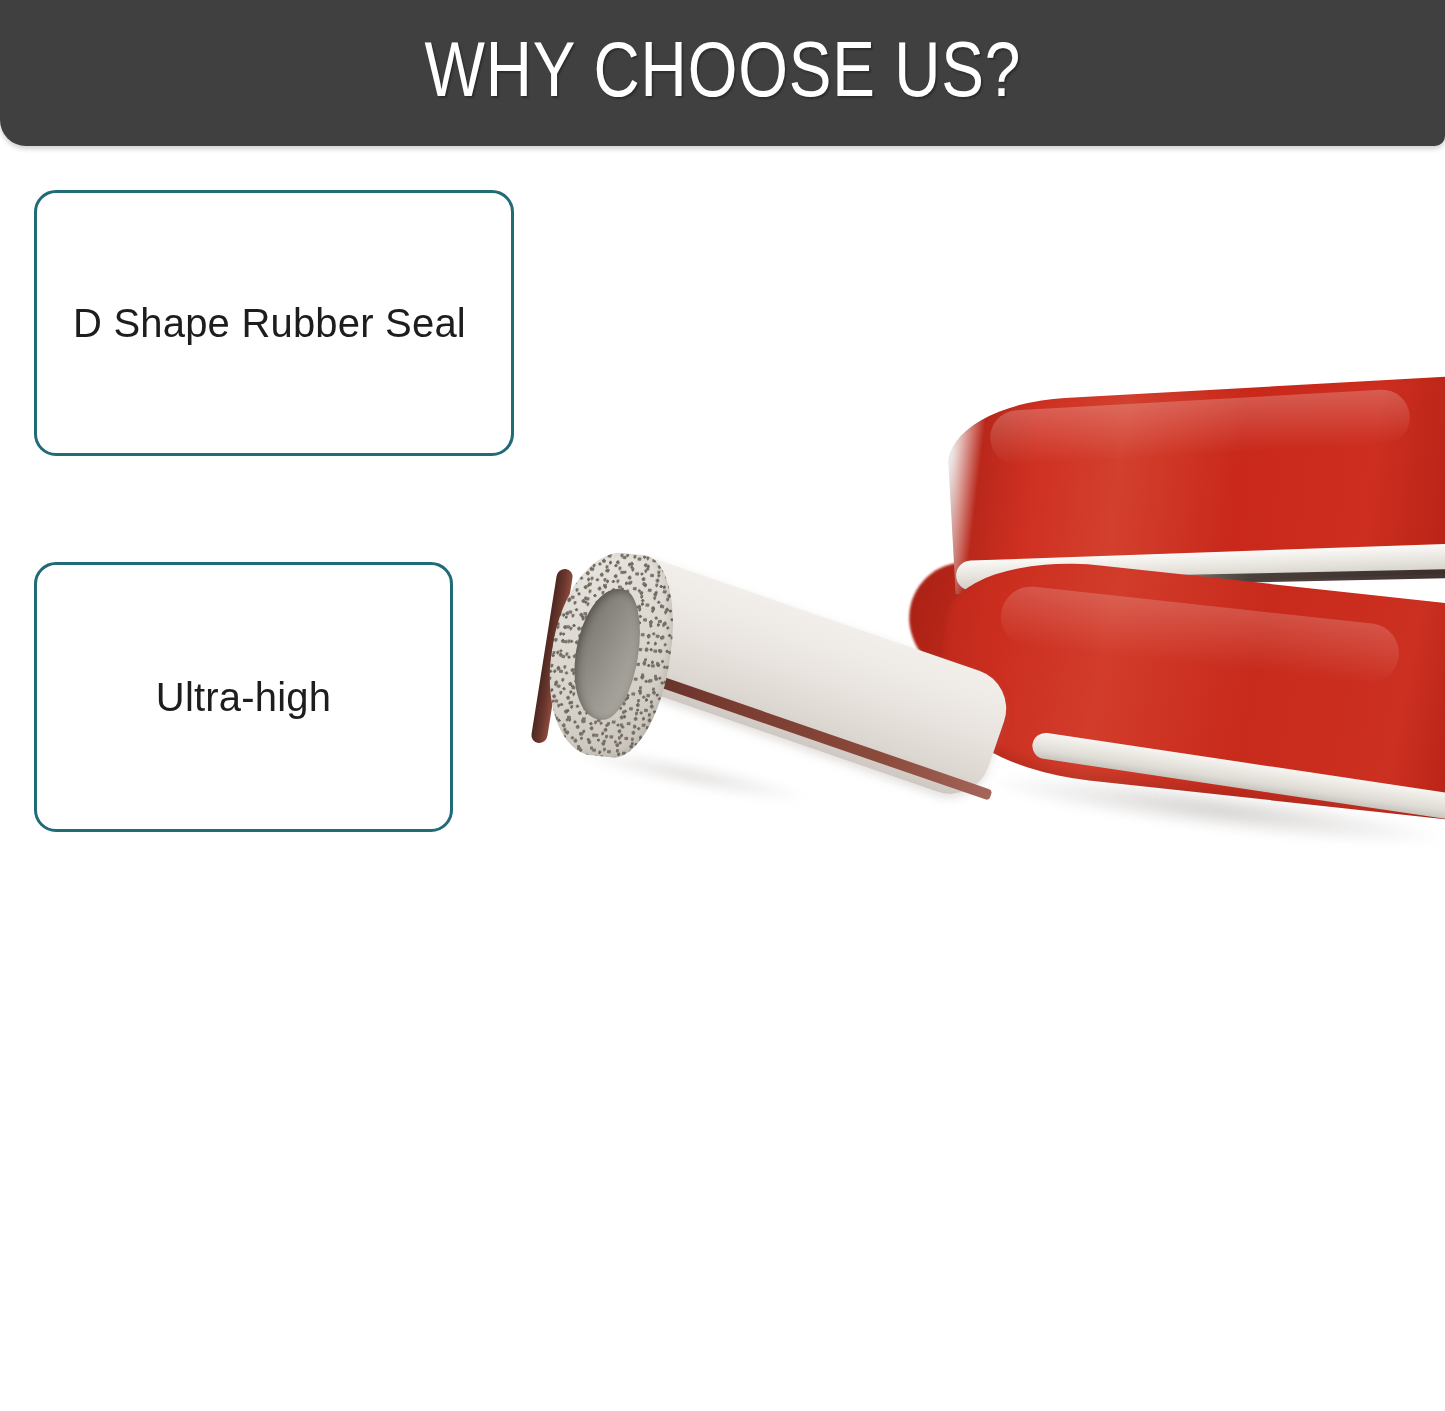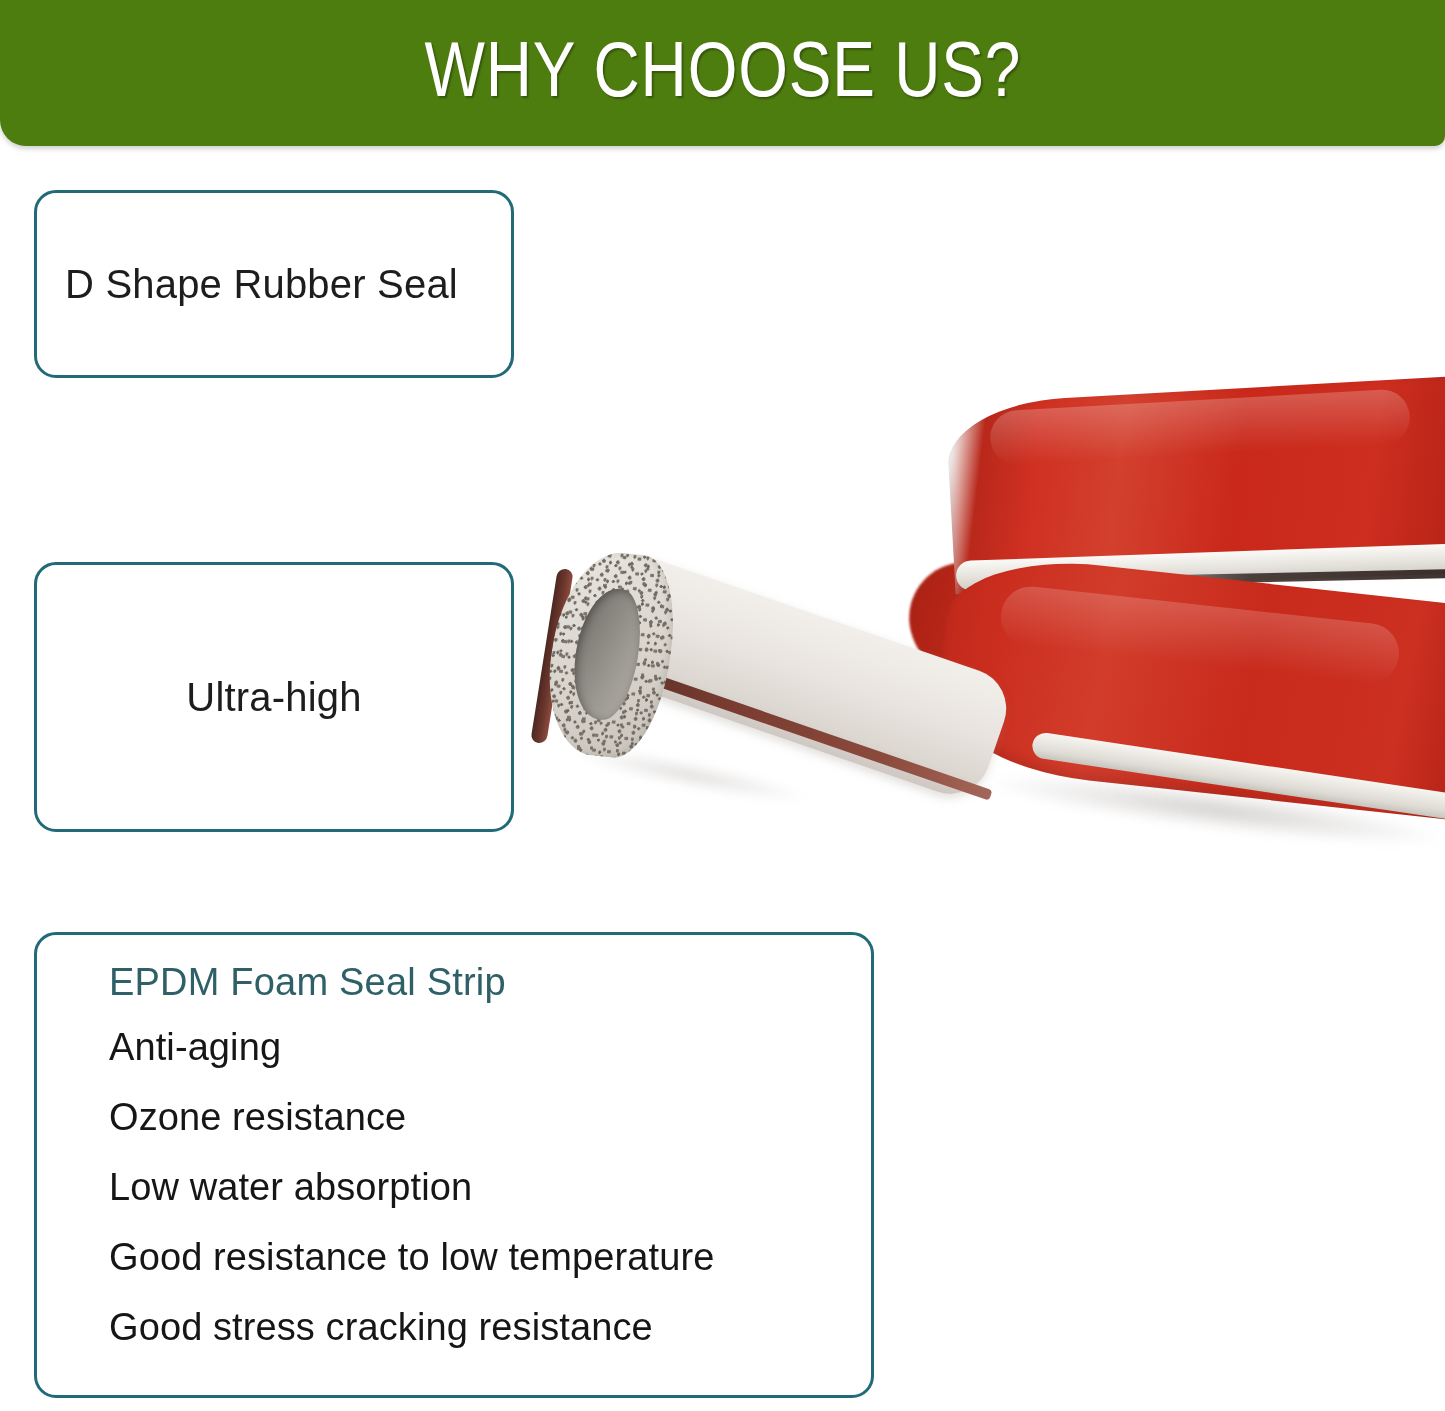"WHY CHOOSE US?" .banner { background: #4d7c0f -> #404040 }
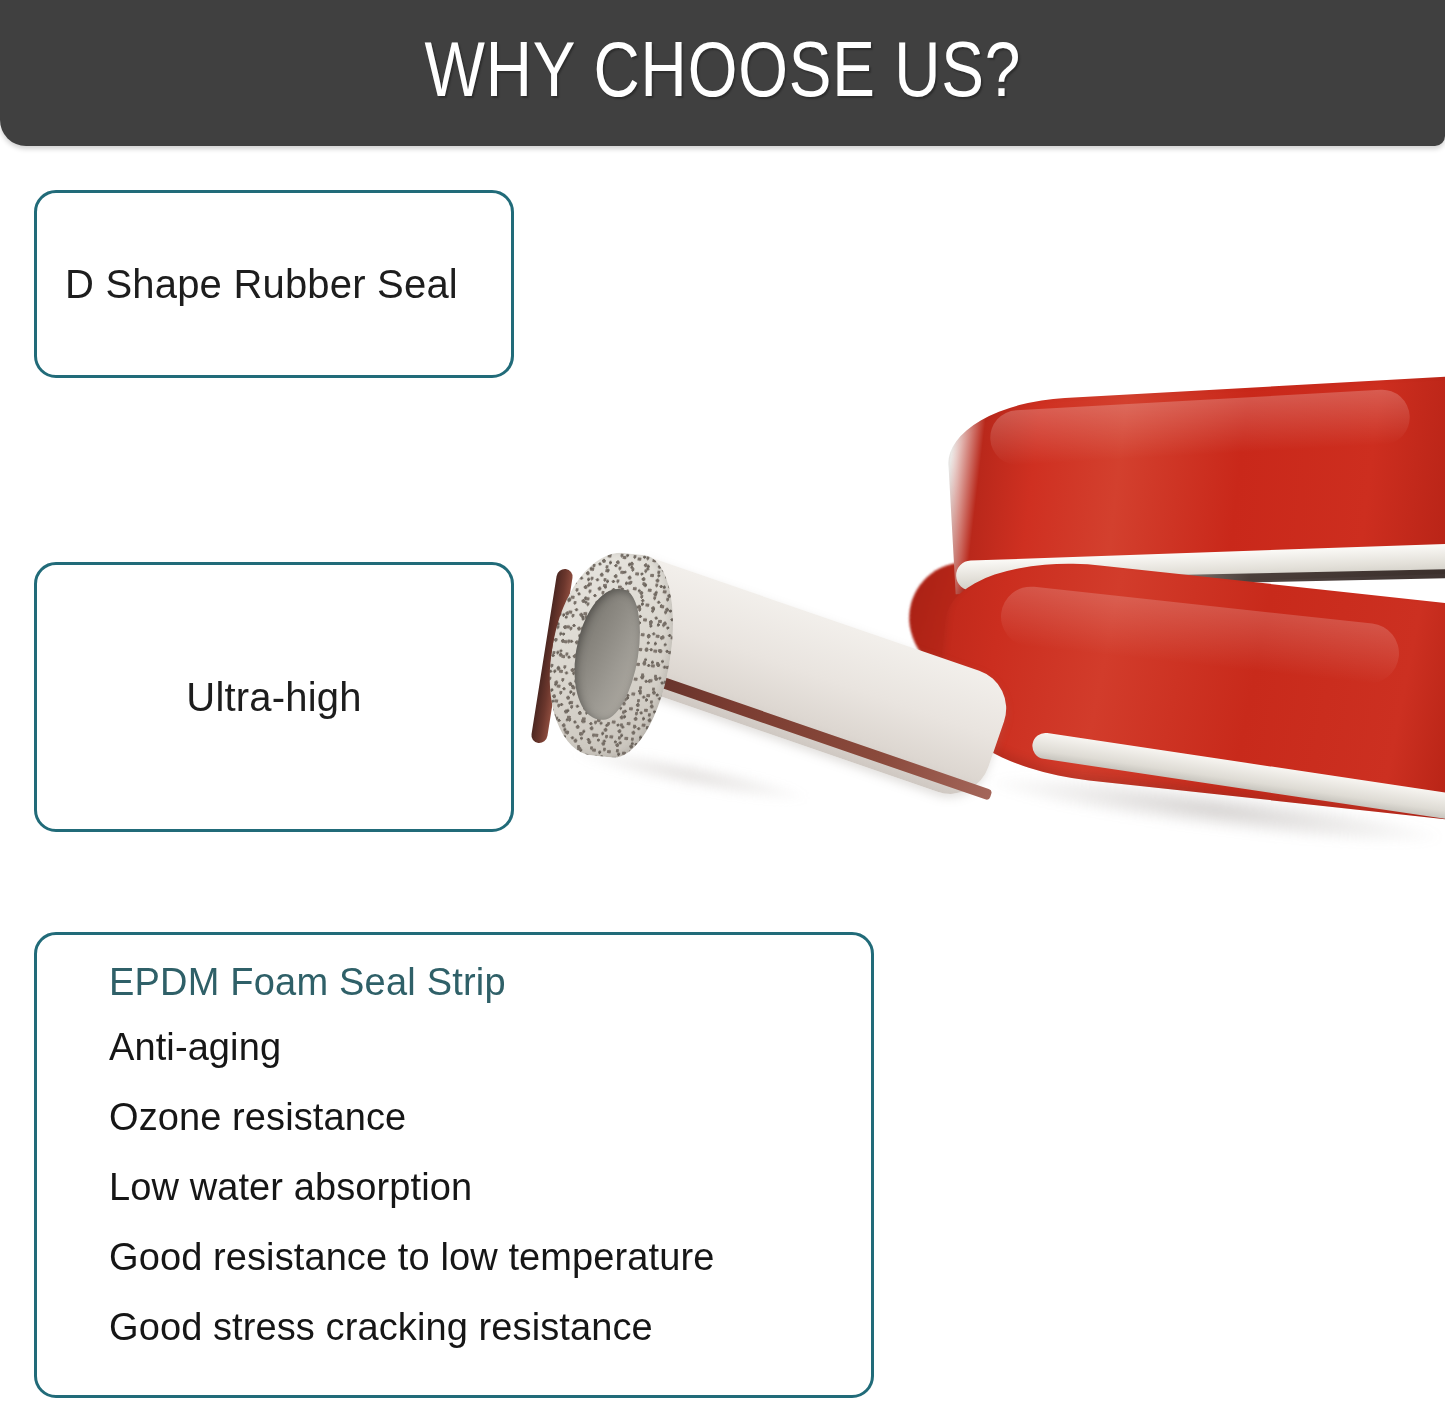"D Shape Rubber Seal" .box-1 { height: 188px -> 266px; padding-left: none -> 8px }
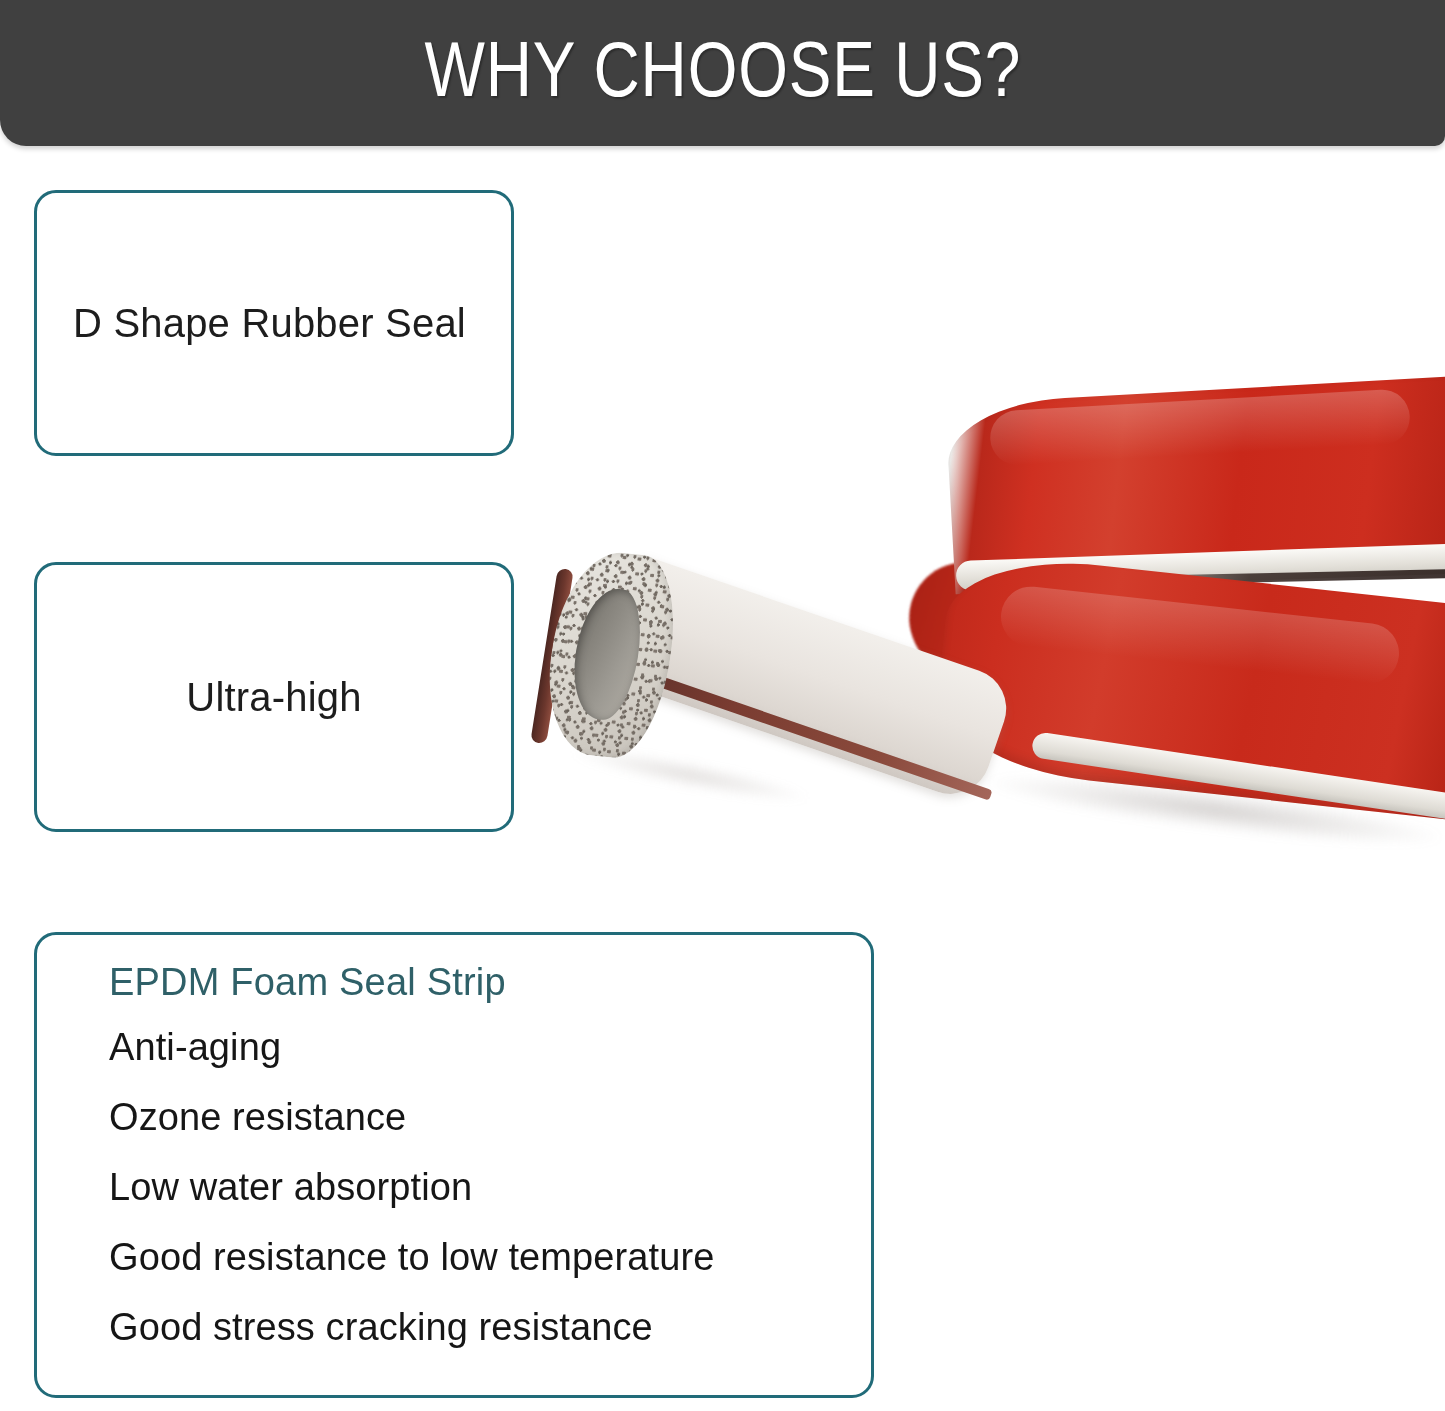"Ultra-high" .box-2 { width: 480px -> 419px }
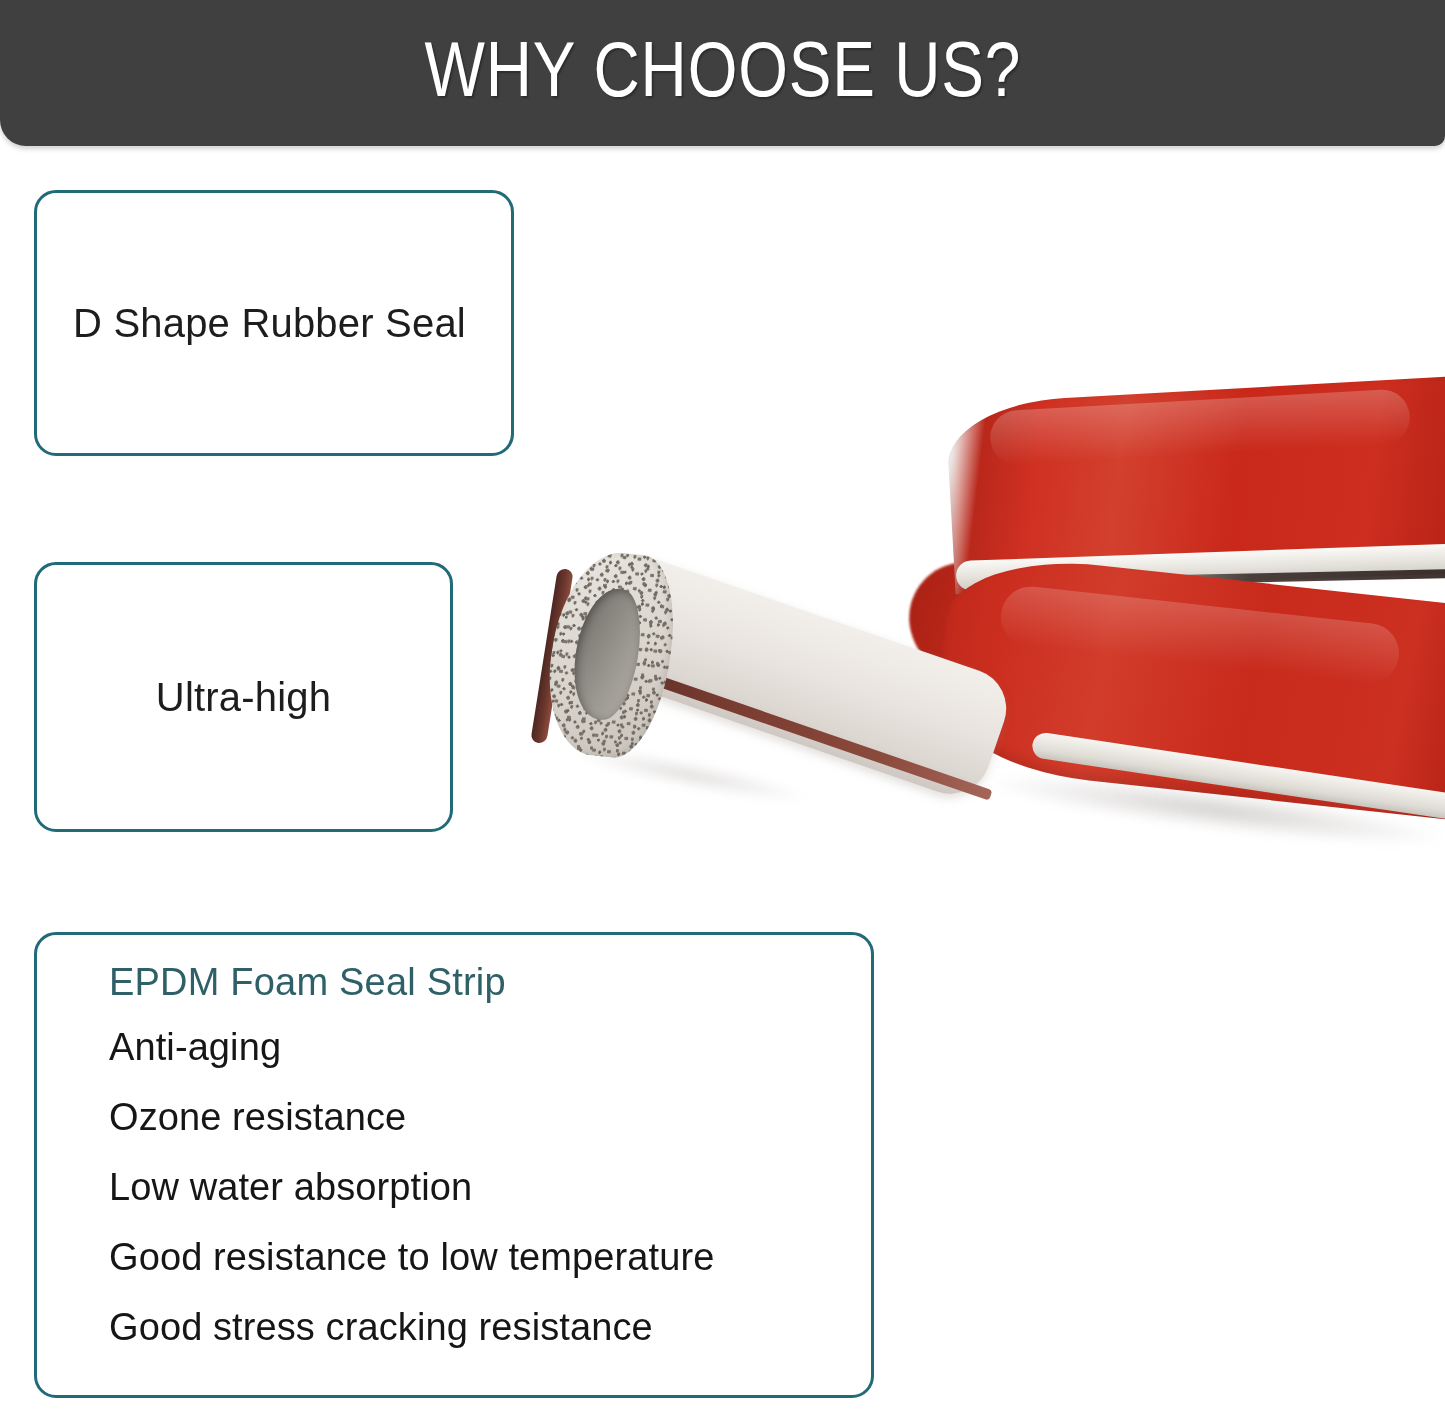"EPDM Foam Seal Strip" div.info-box { html: <div> <div>EPDM Foam Seal Strip</div> <ul> <li>Anti-aging</li> <li>Ozone resistance</li> <li>Low water absorption</li> <li>Good resistance to low temperature</li> <li>Good stress cracking resistance</li> </ul> </div> -> none }
